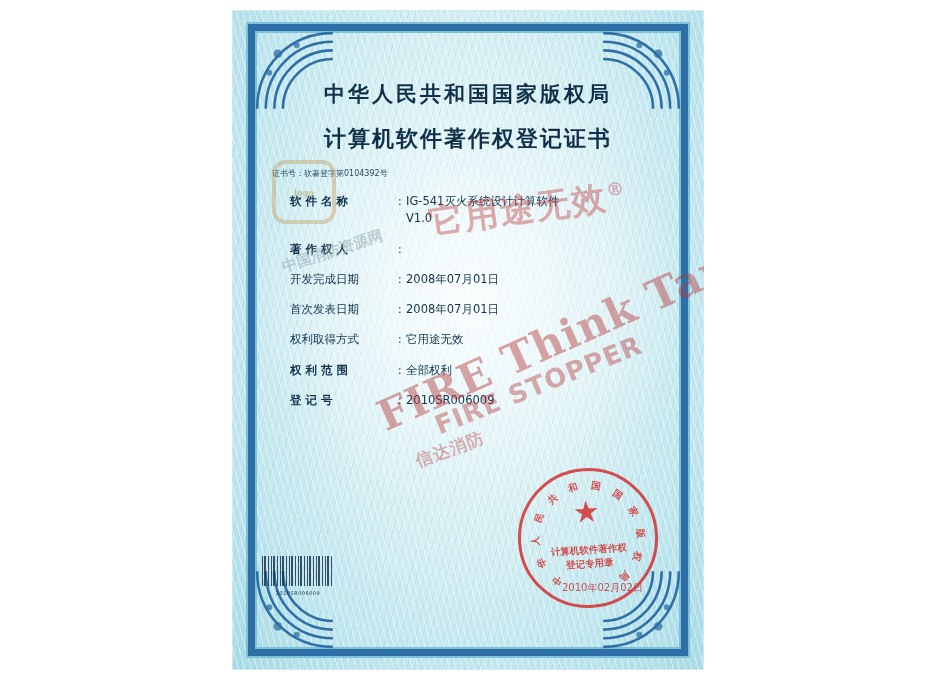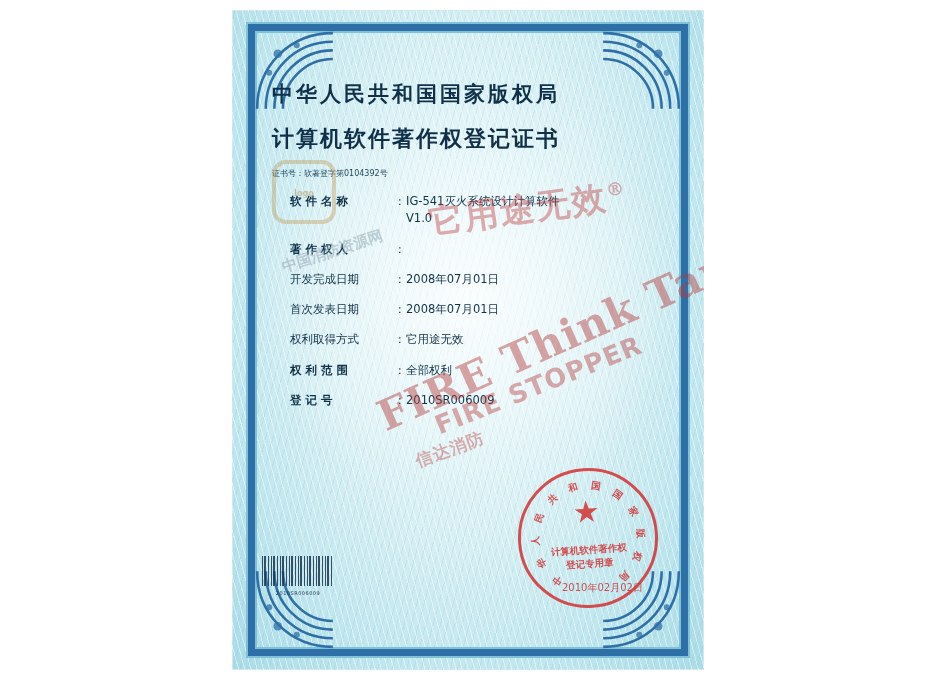"中华人民共和国国家版权局" .title-main, .title-sub { text-align: none -> center }
